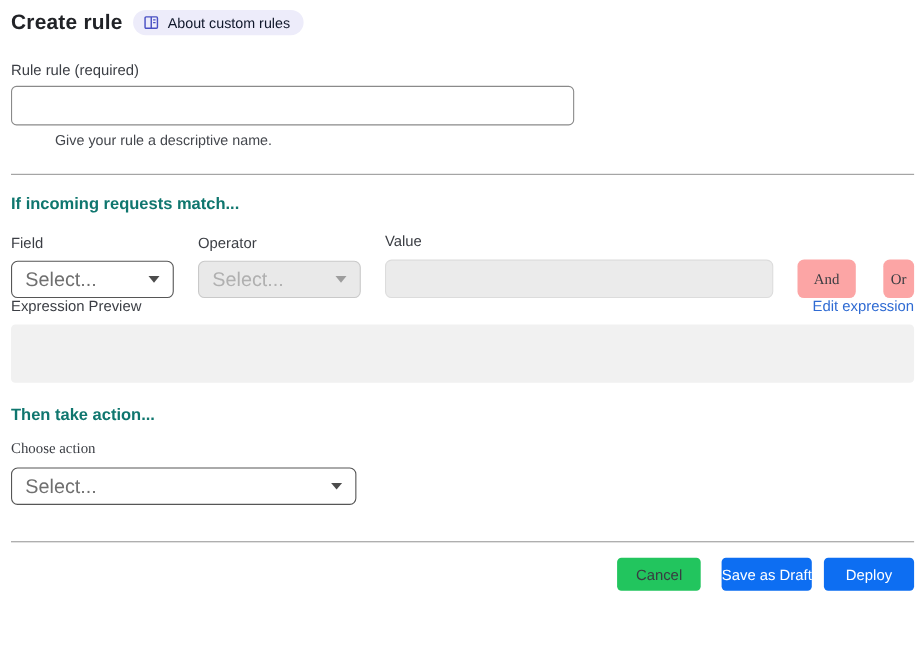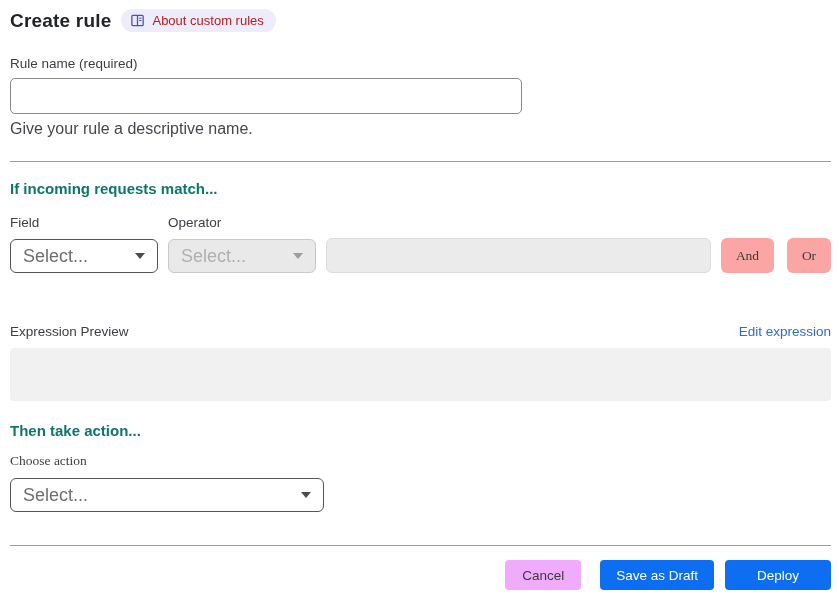"About custom rules" .about-badge { color: #b91c1c -> #0f172a }
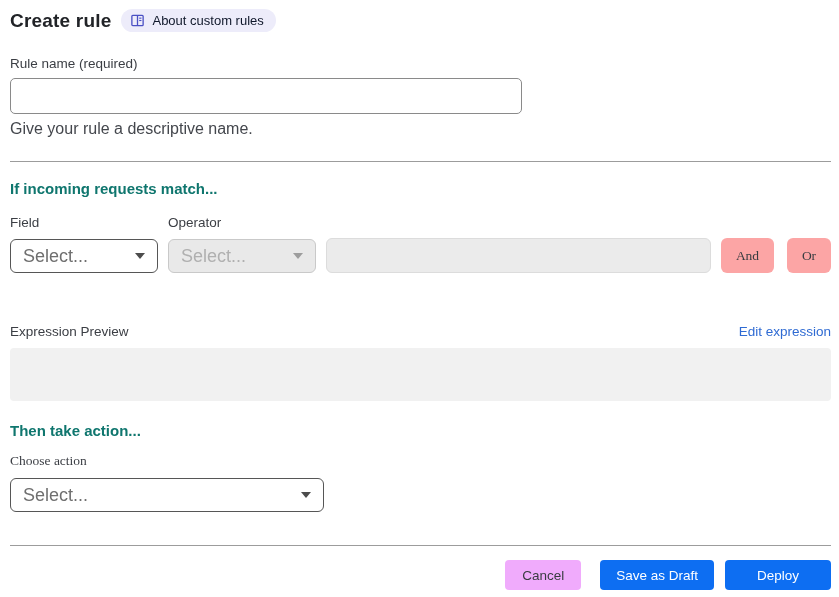"Rule name (required)" div.field-label { text: name -> rule }
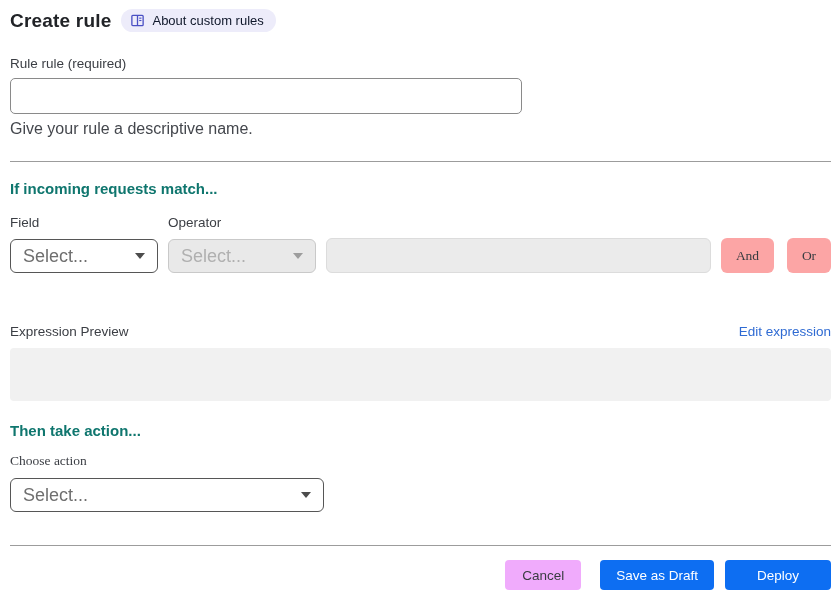"Give your rule a descriptive" .helper-text { font-size: 16px -> 13px; margin-left: none -> 40px }
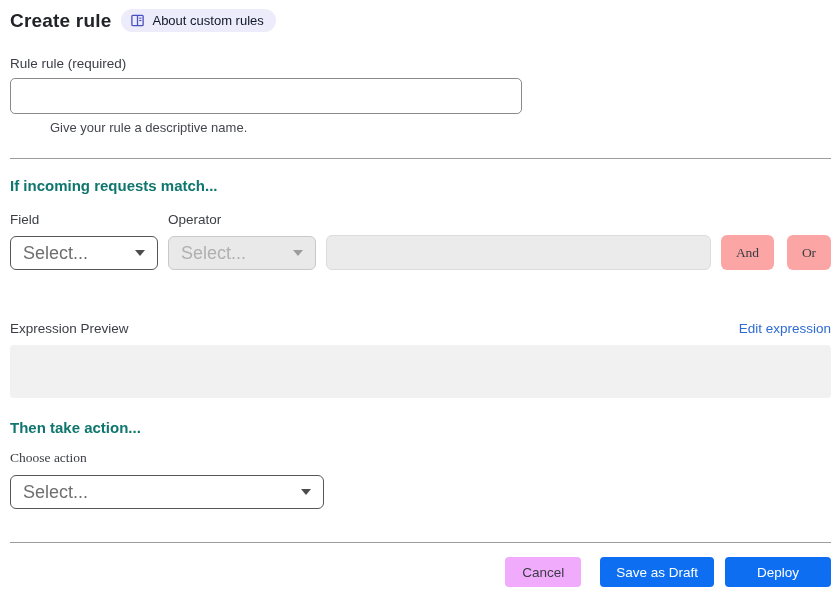"Field" .builder-row { gap: none -> 12px }
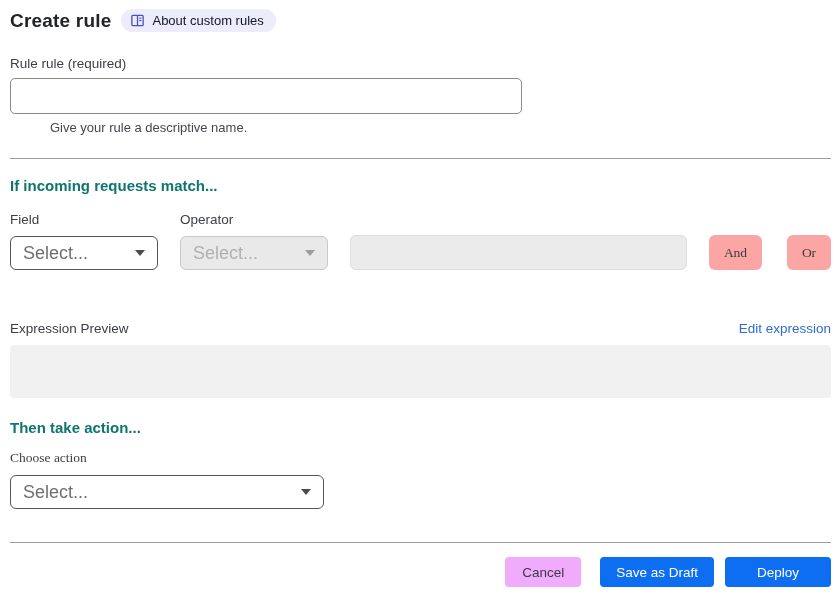"Value" div.field-label { html: none -> <div>Value</div> }
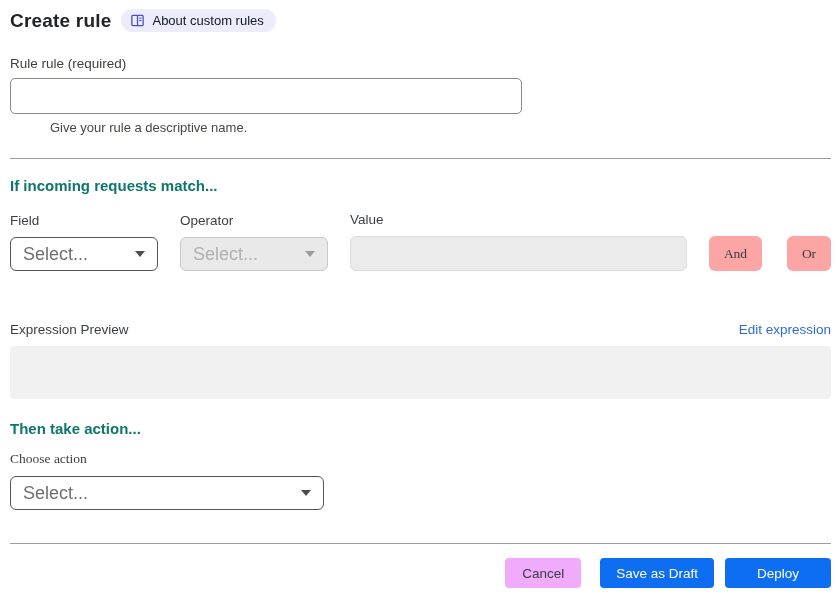"Or" .or-btn { width: 44px -> 28px }
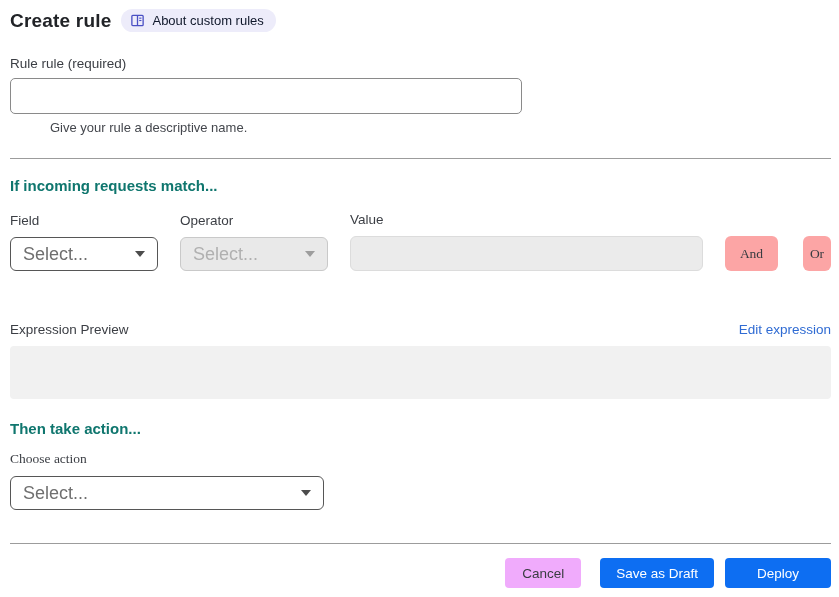"Expression Preview" .preview-header { margin-top: 51px -> none }
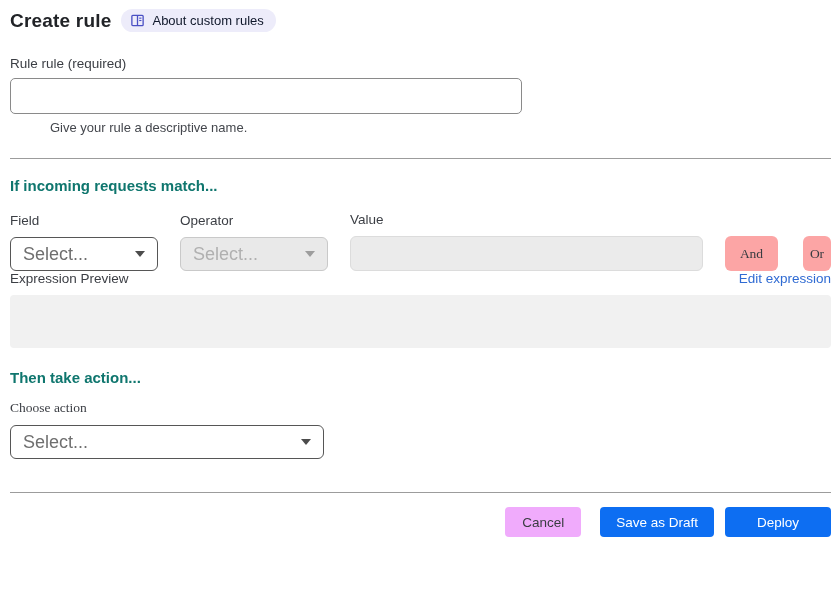"Cancel" .cancel-btn { background: #f0abfc -> #22c55e }
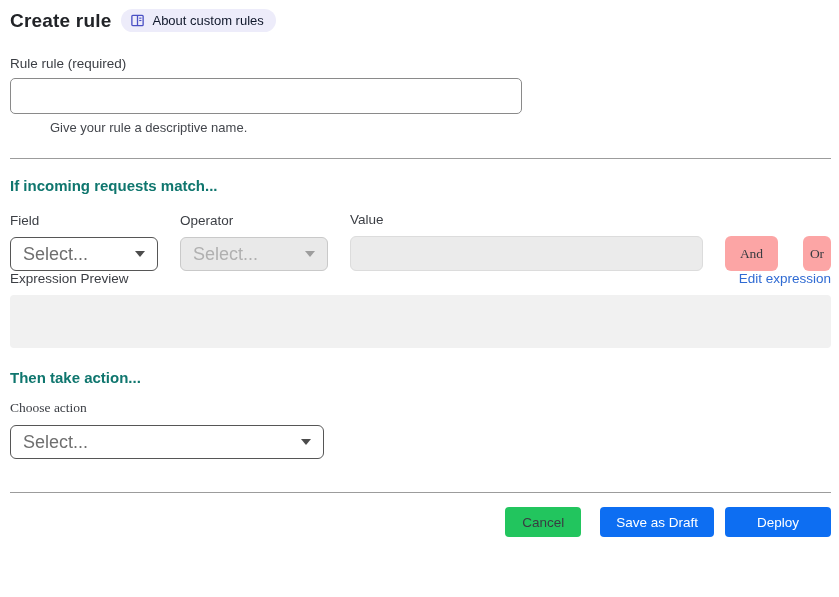"Save as Draft" .save-draft-btn { padding: 0 16px -> 0 0 }
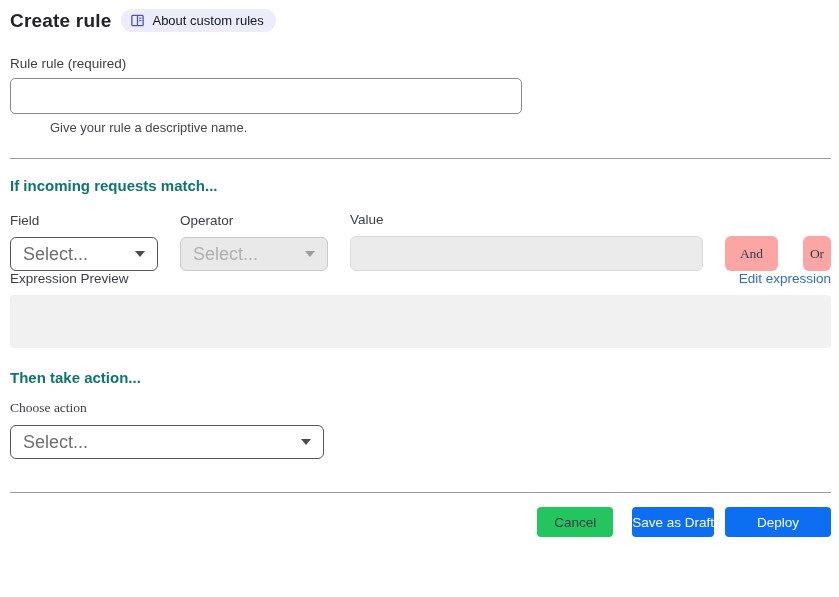"Deploy" .deploy-btn { padding: 0 32px -> 0 20px }
